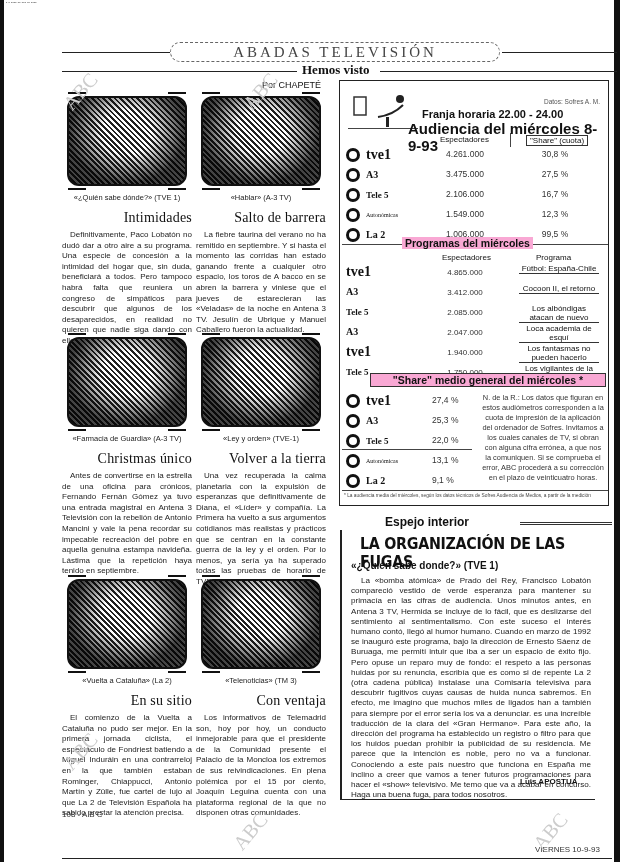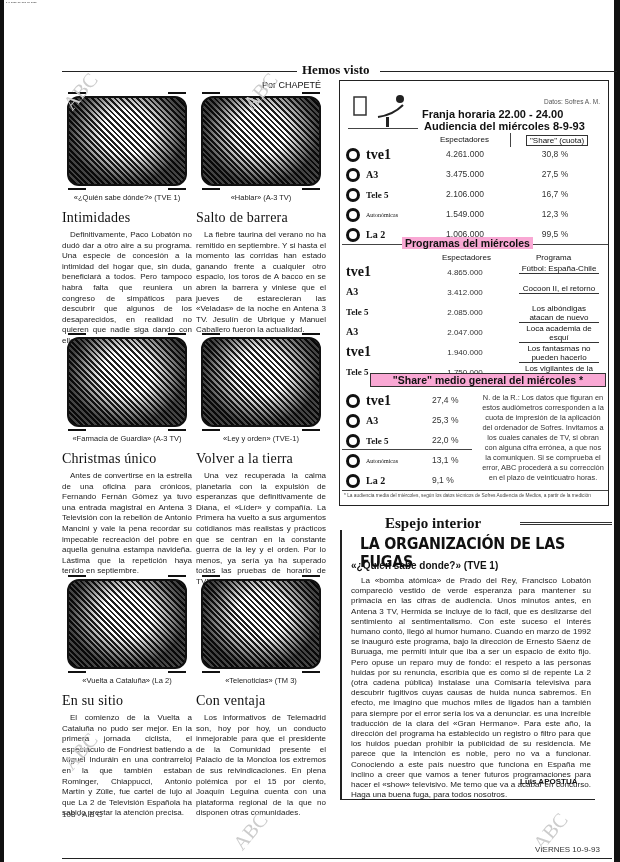"ABADAS TELEVISIÓN" div.section-banner { html: none -> <div> <div></div> <div>ABADAS TELEVISIÓN</div> <div></div> </div> }
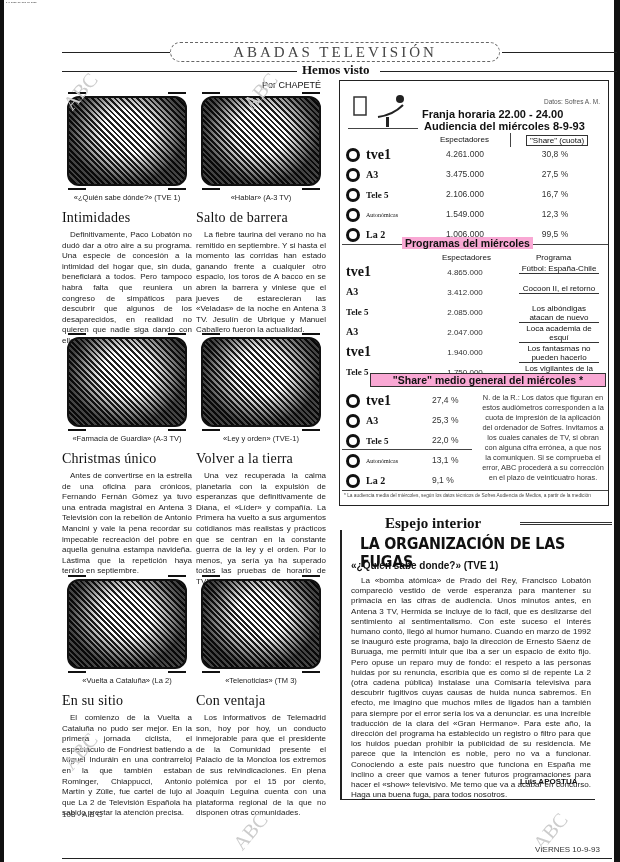"Audiencia del miércoles 8-9-93" .aud-sub2 { font-size: 11px -> 15px; left: 84px -> 68px }
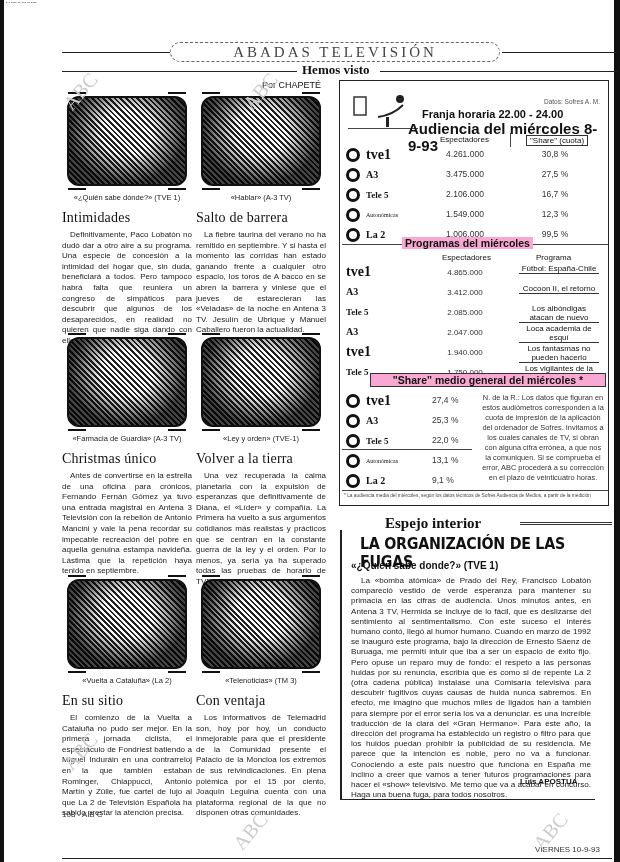"Intimidades" .headline { text-align: left -> right }
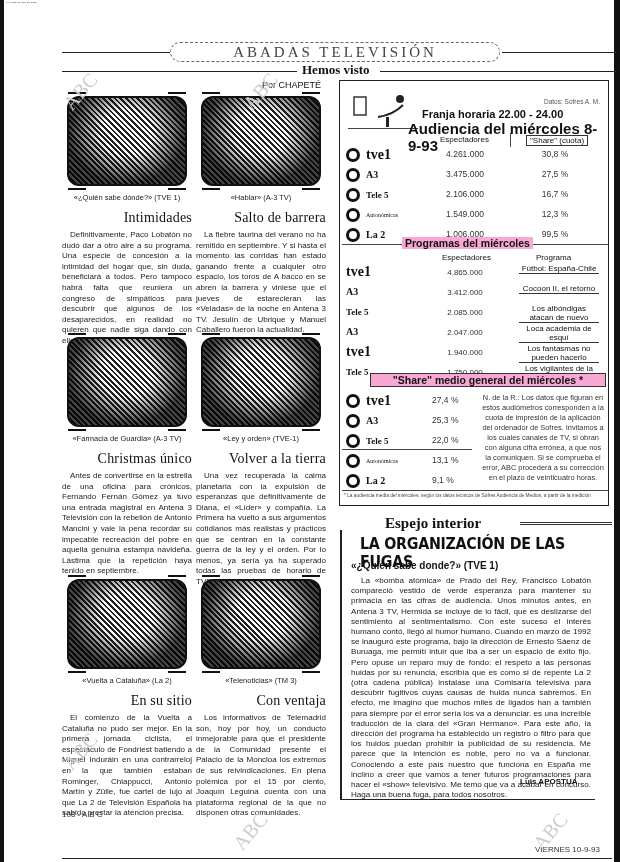"Espejo interior" .espejo-head { font-family: Liberation Serif, serif -> Liberation Sans, sans-serif; font-size: 15px -> 12px }
